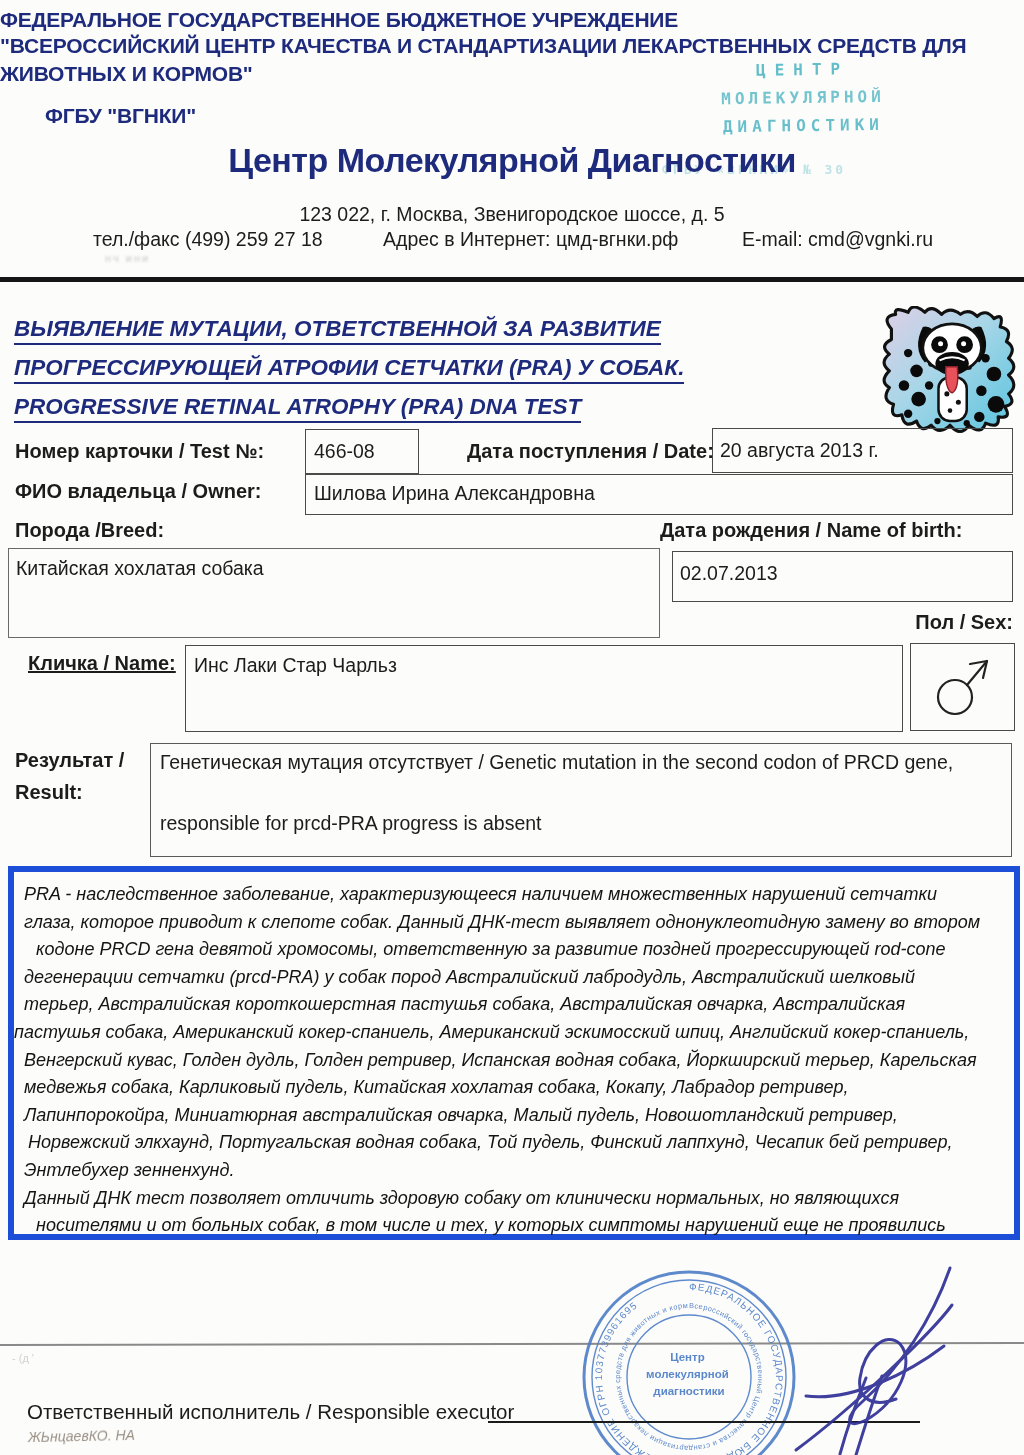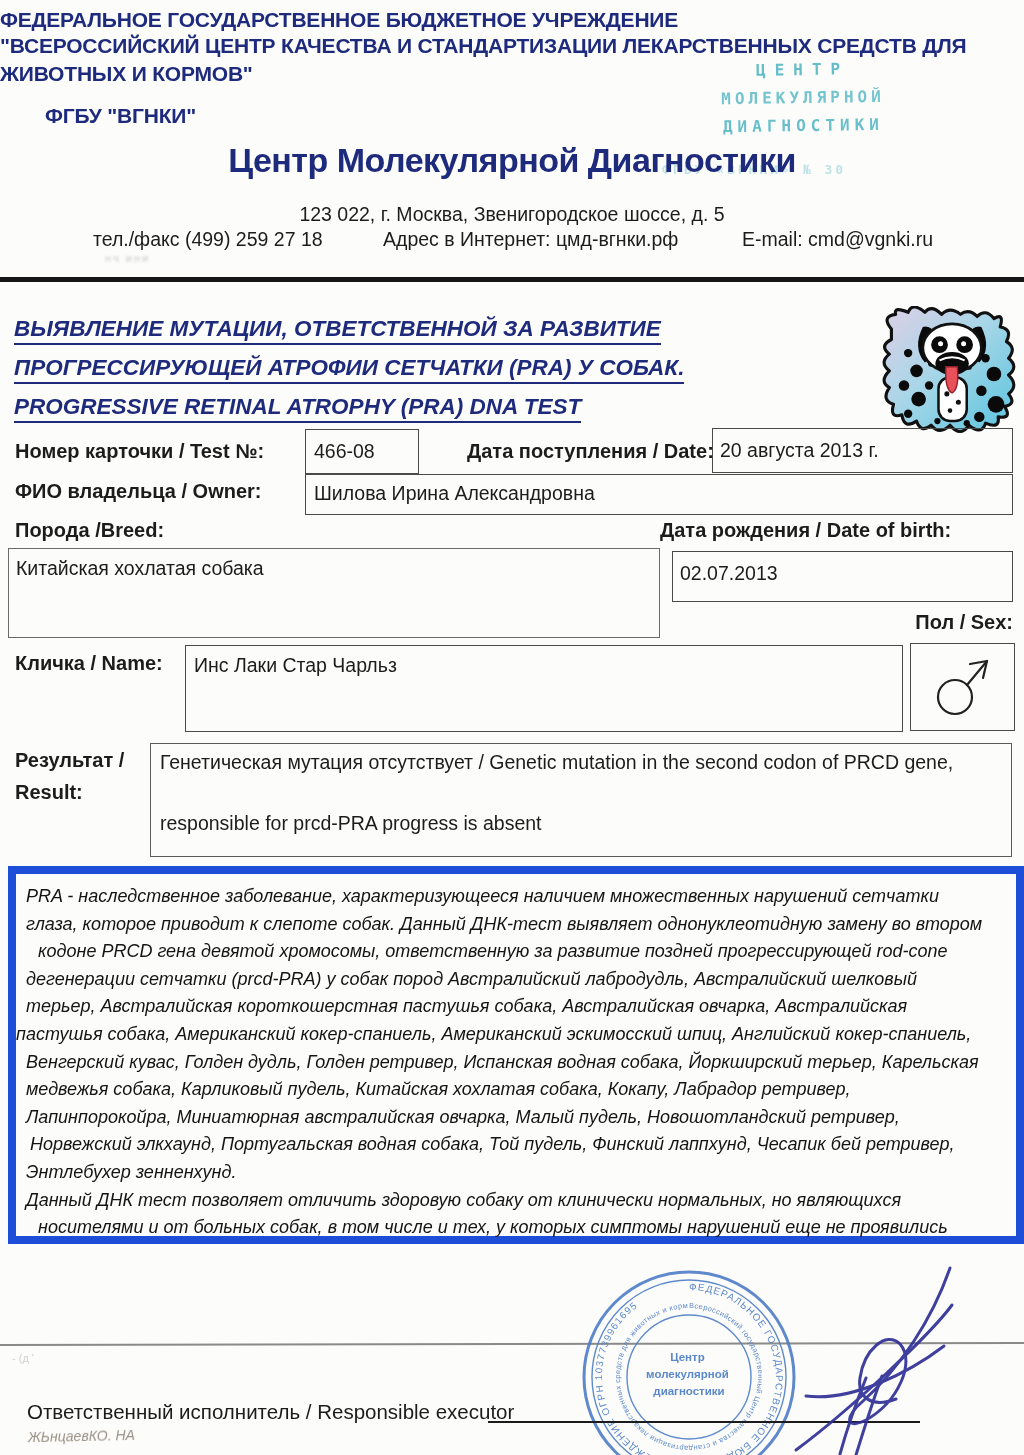"Дата рождения / Date of" div.abs { text: Date -> Name }
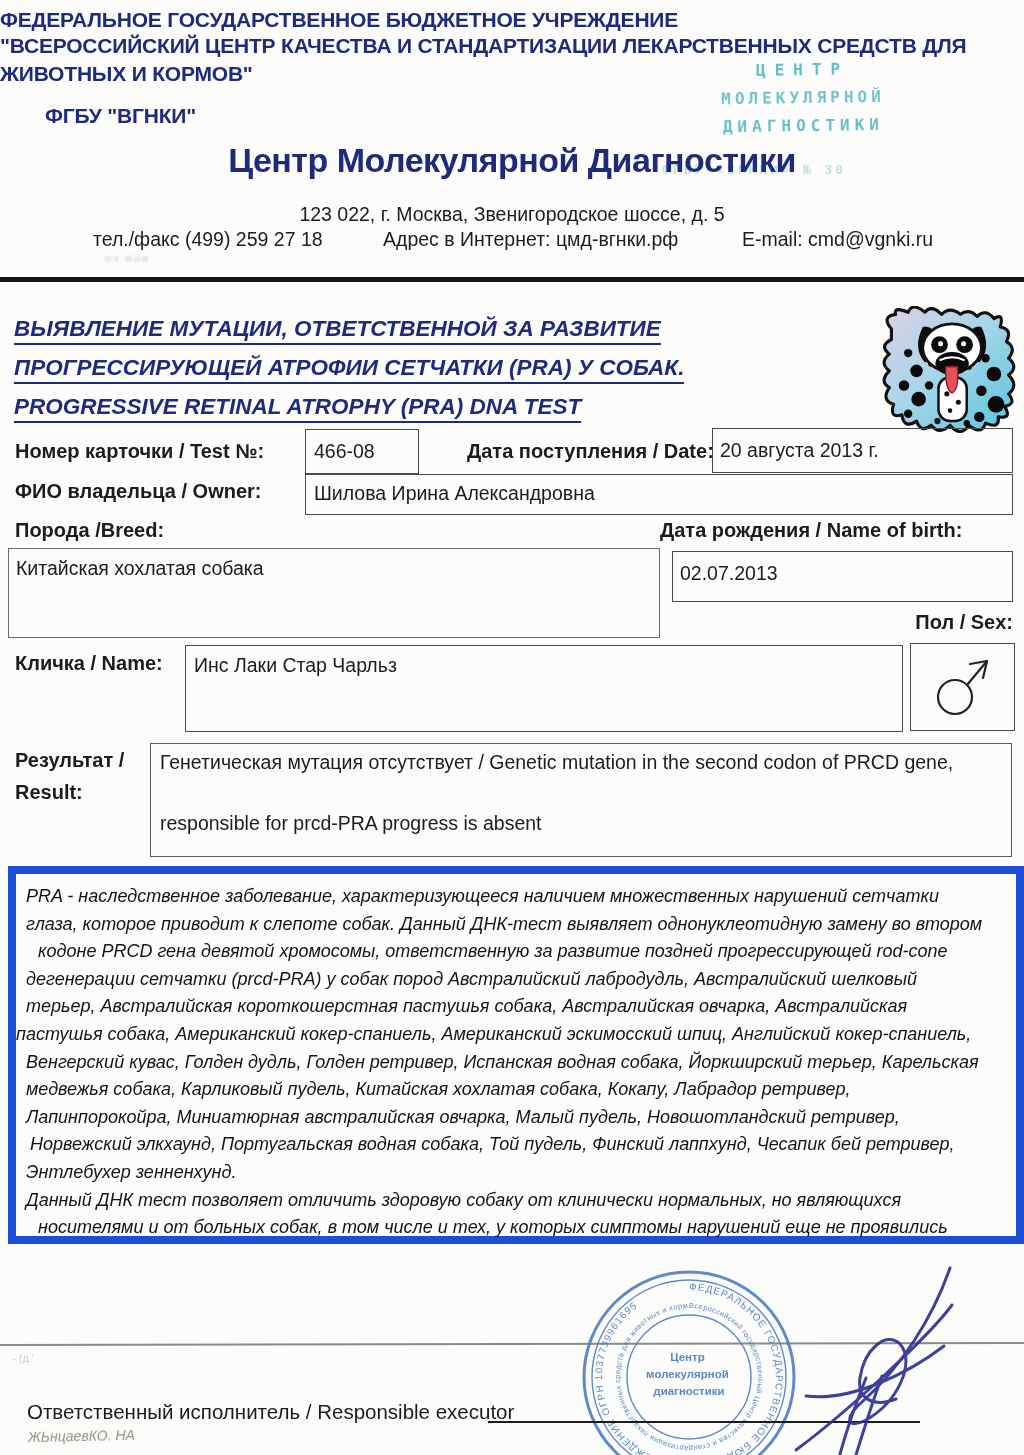"Кличка / Name:" div.abs { left: 15px -> 28px; text-decoration: none -> underline }
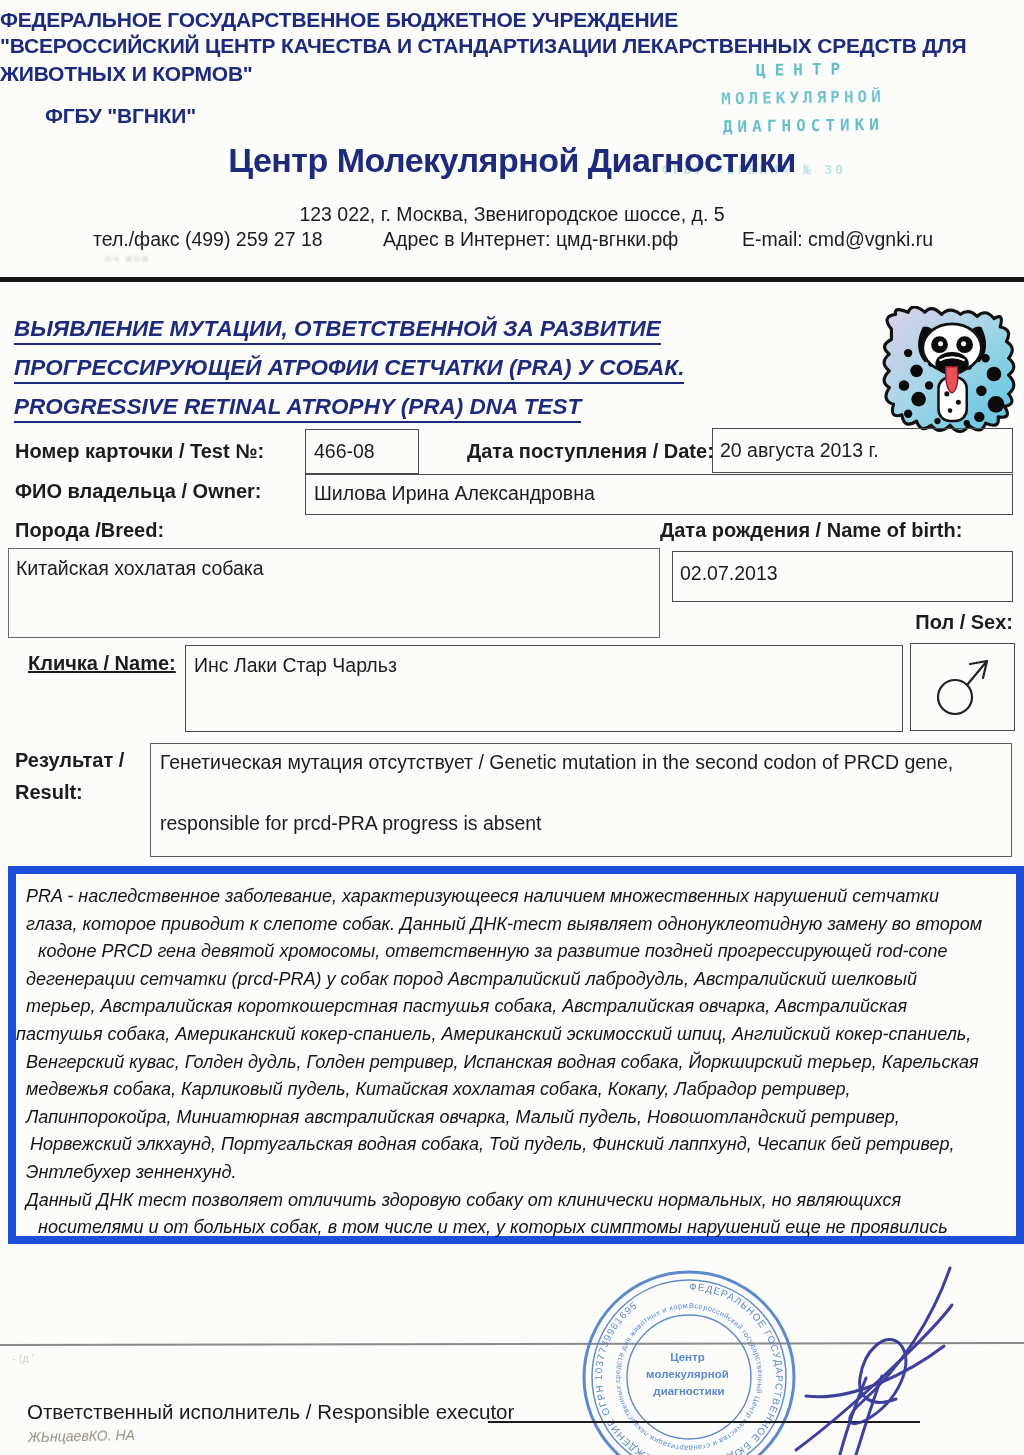"PRA - наследственное заболевание," .parabox { border: 8px solid #1d4ed8 -> 6px solid #1d4ed8 }
